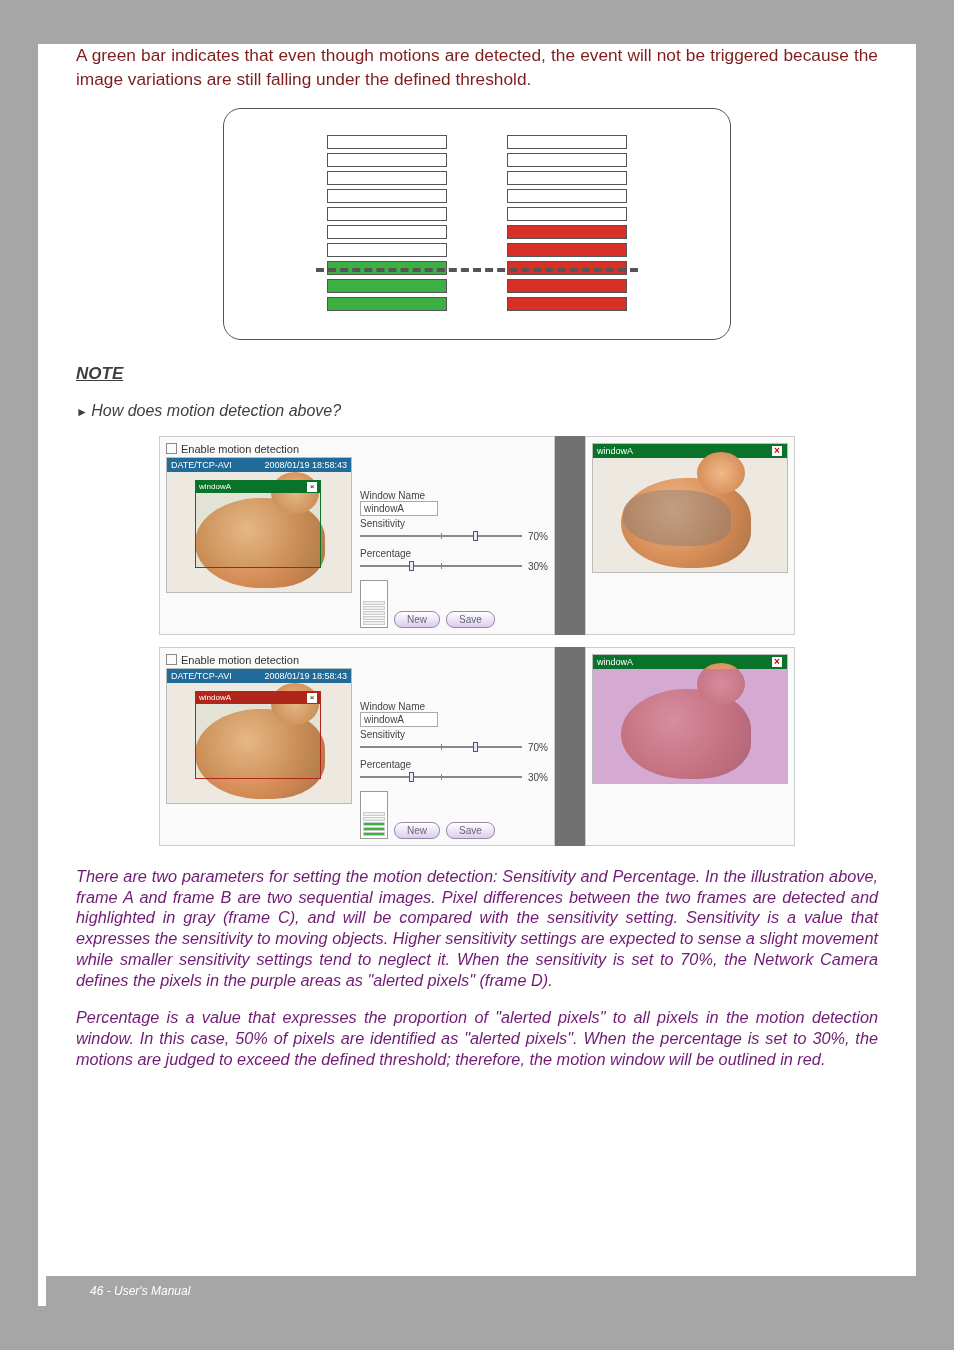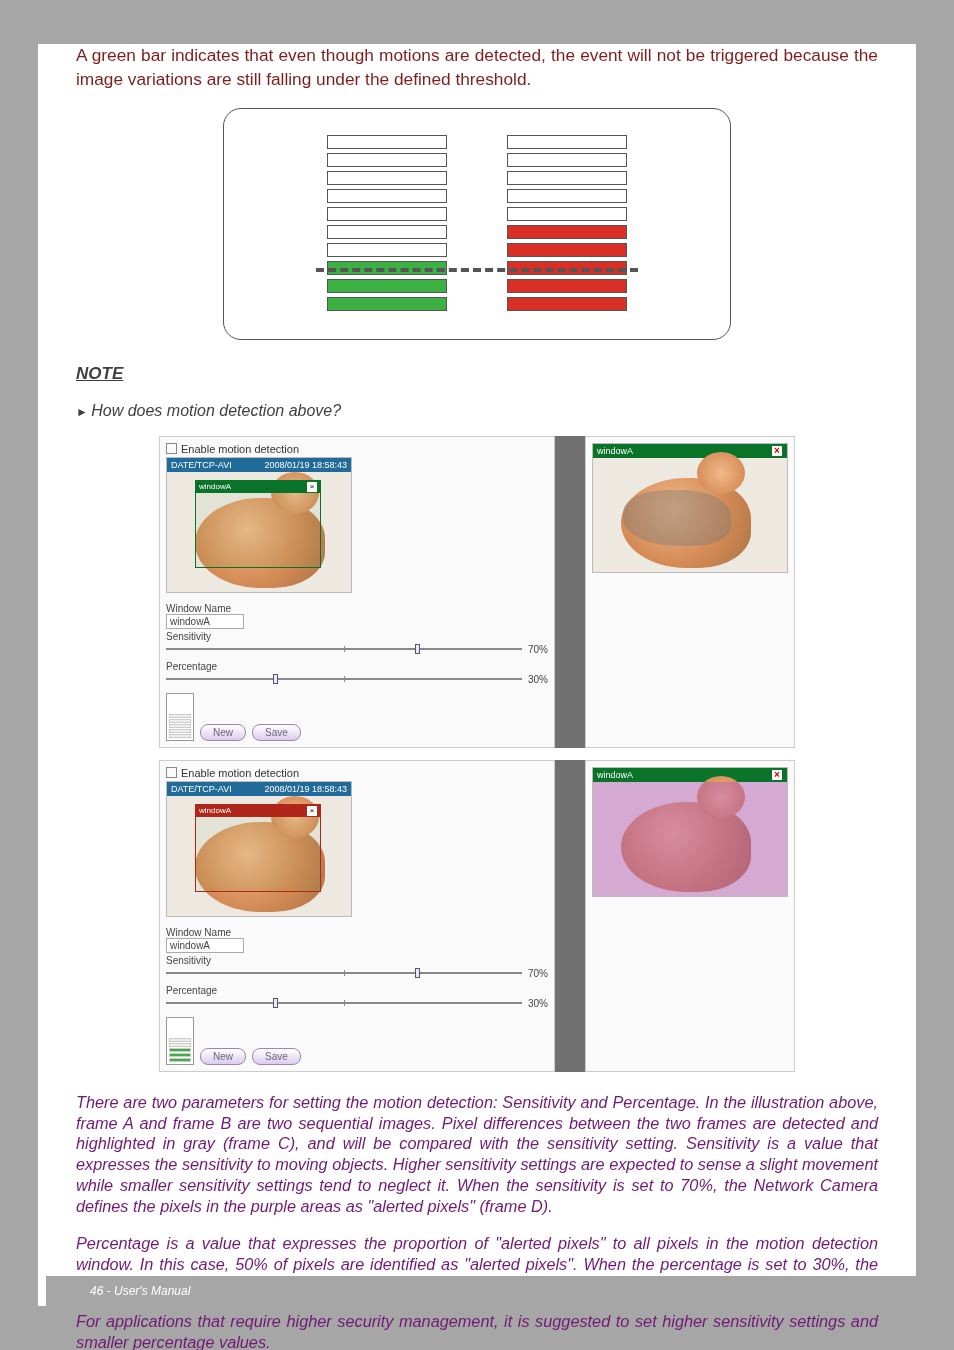"DATE/TCP-AVI" .lp-body { flex-direction: column -> none }
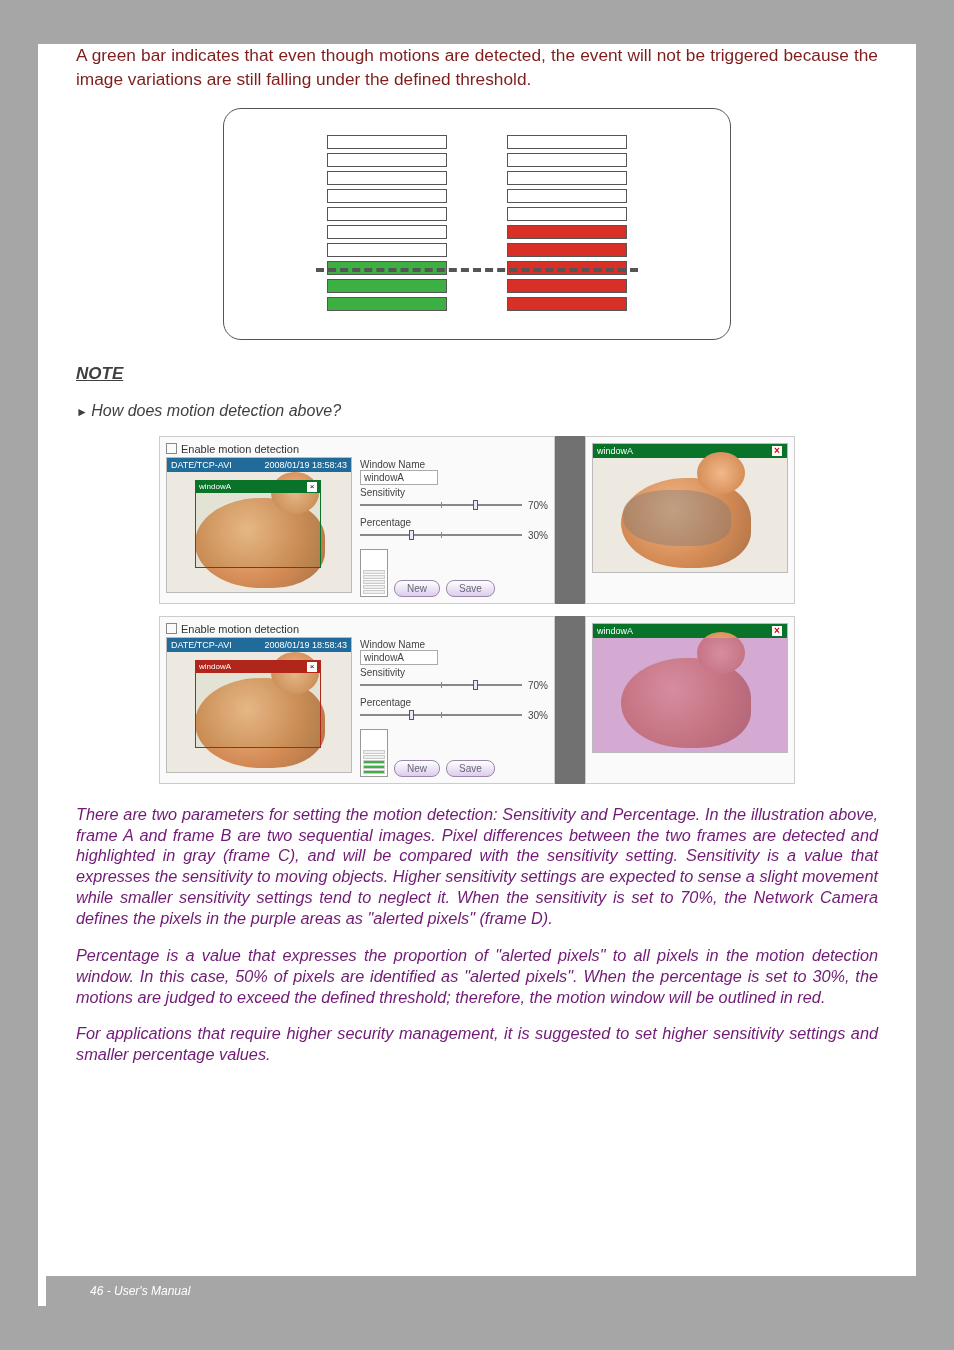"Window Name" .controls { margin-top: none -> 31px }
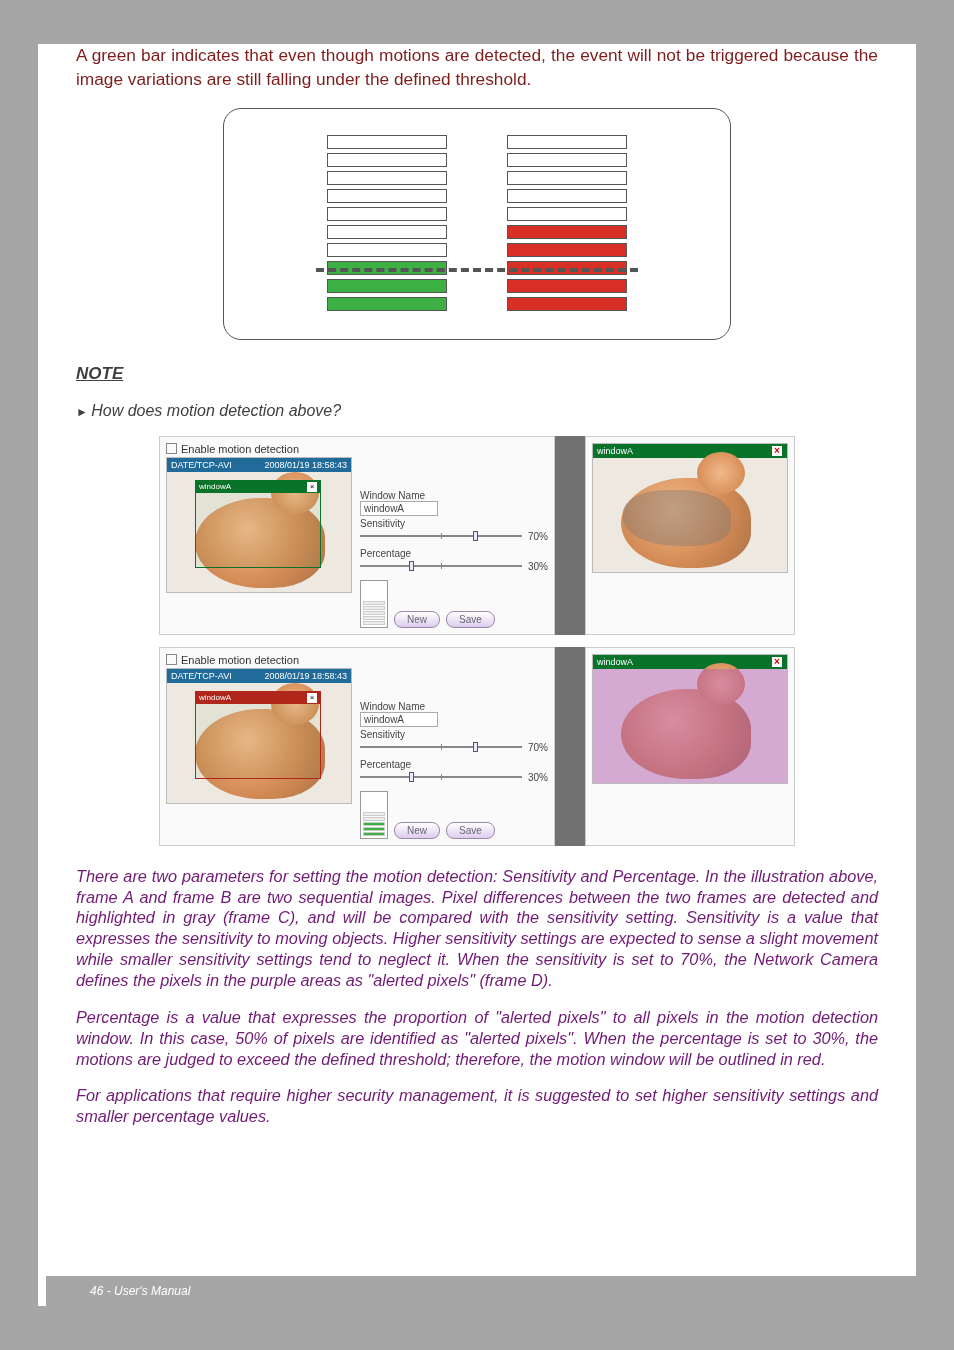"For applications that require higher" p.body-para { html: <p>For applications that require higher security management, it is suggested to set higher sensitivity settings and smaller percentage values.</p> -> none }
